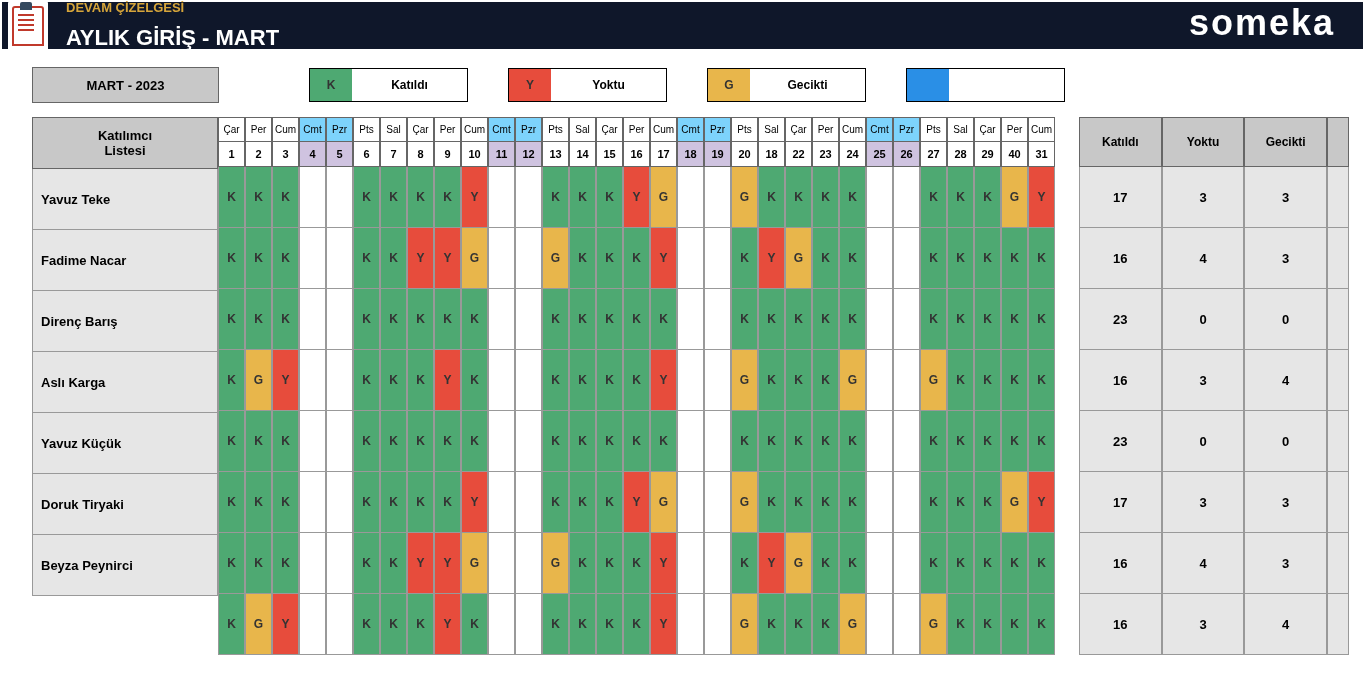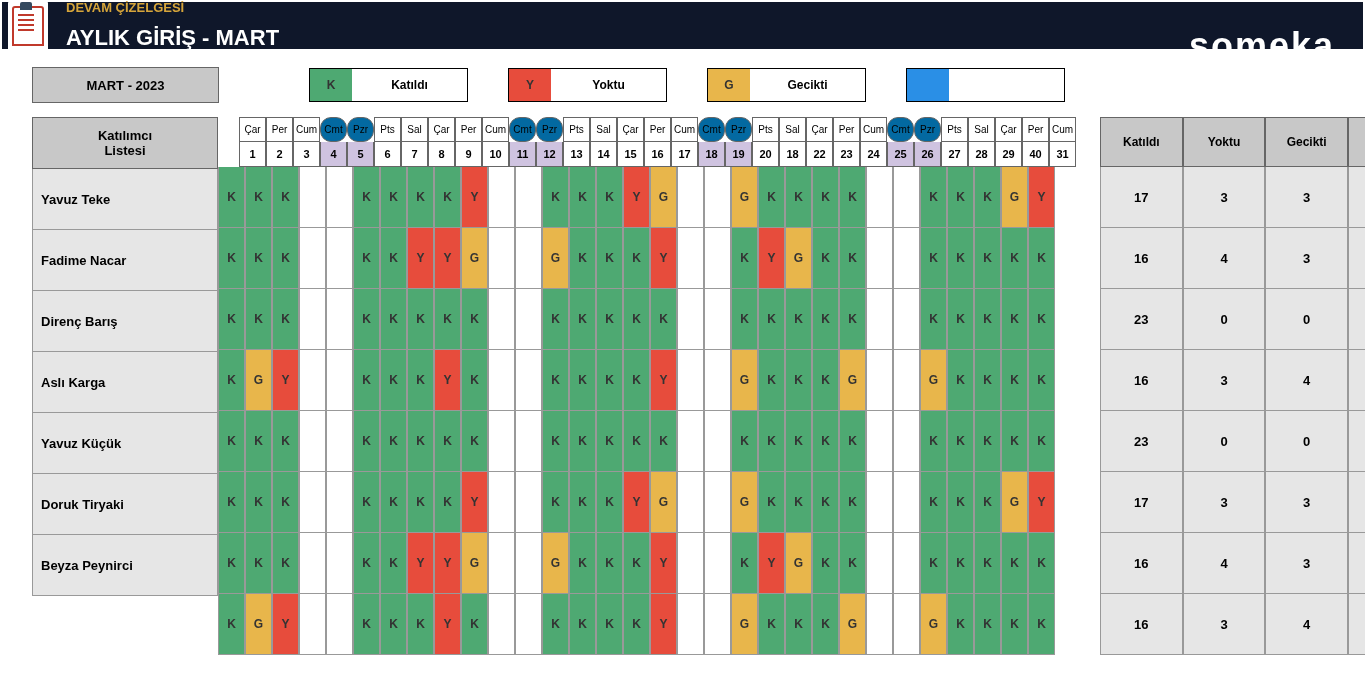"someka" .brand { top: 23px -> 0 }
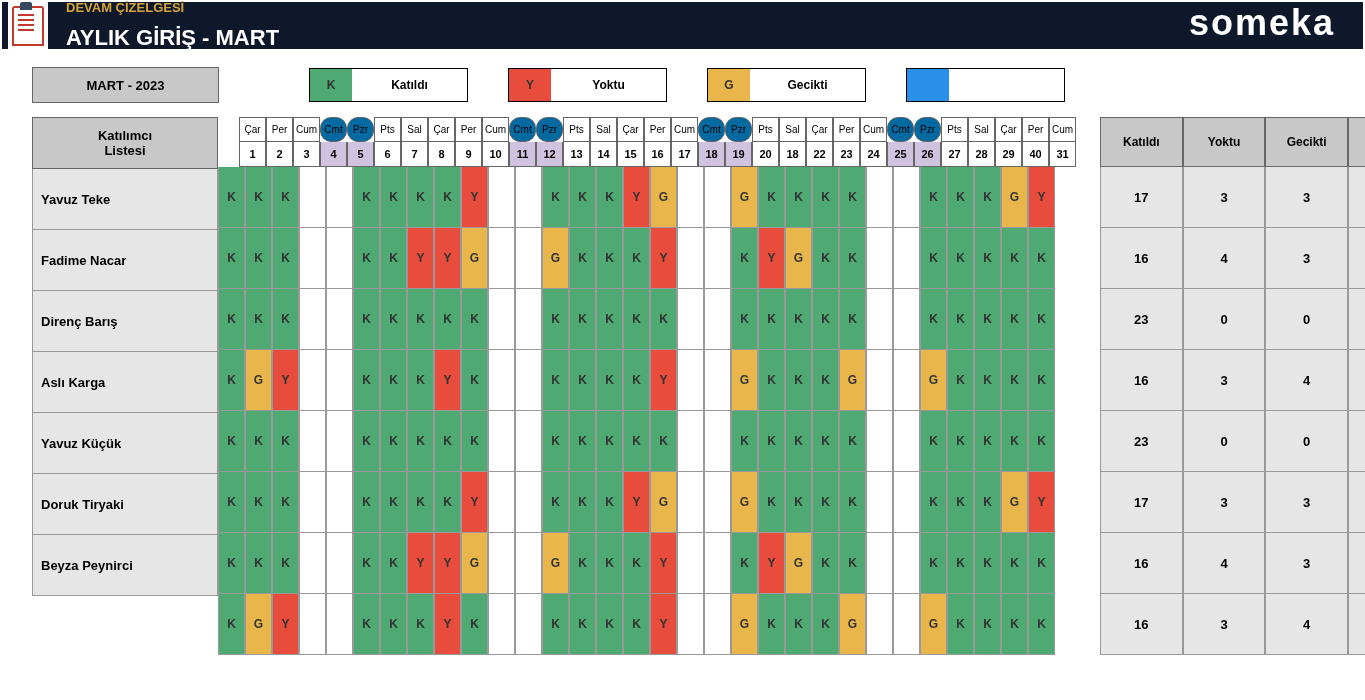"Çar" .grid-header { padding-left: 21px -> none }
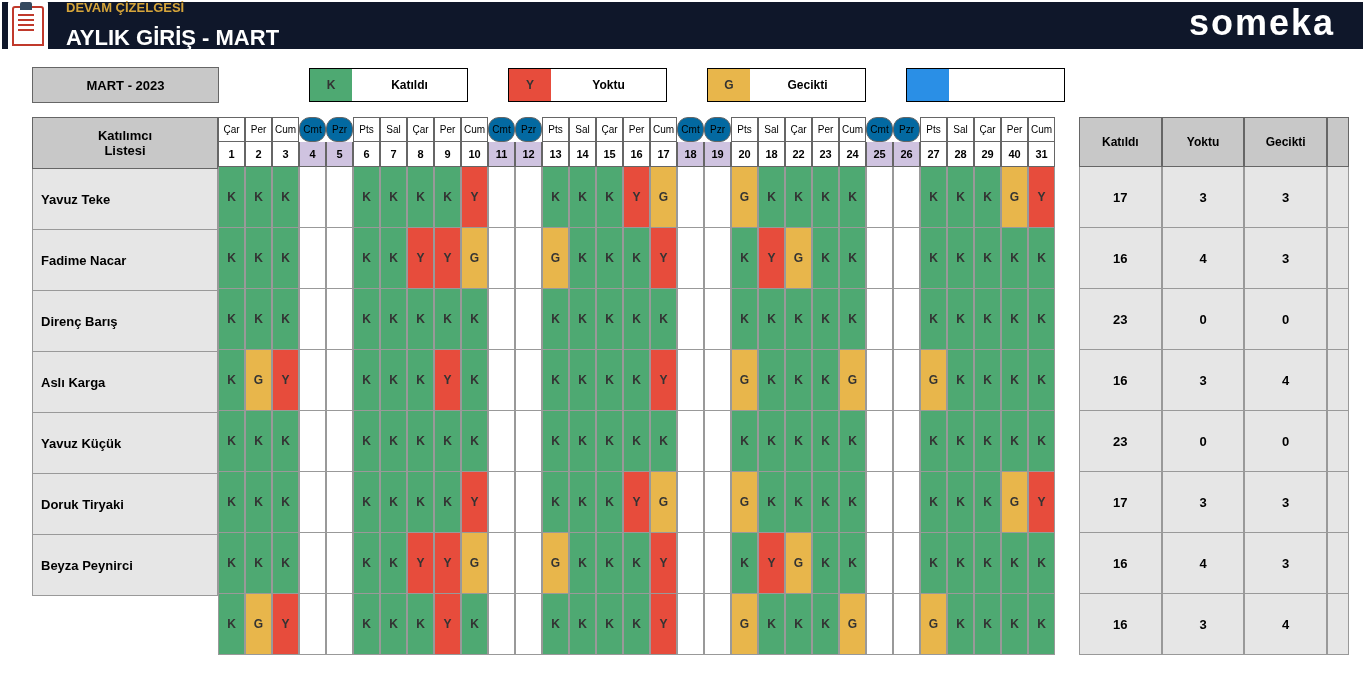"Cmt" .day-head.wknd { background: #0369a1 -> #7dd3fc; border-radius: 11px -> none }
